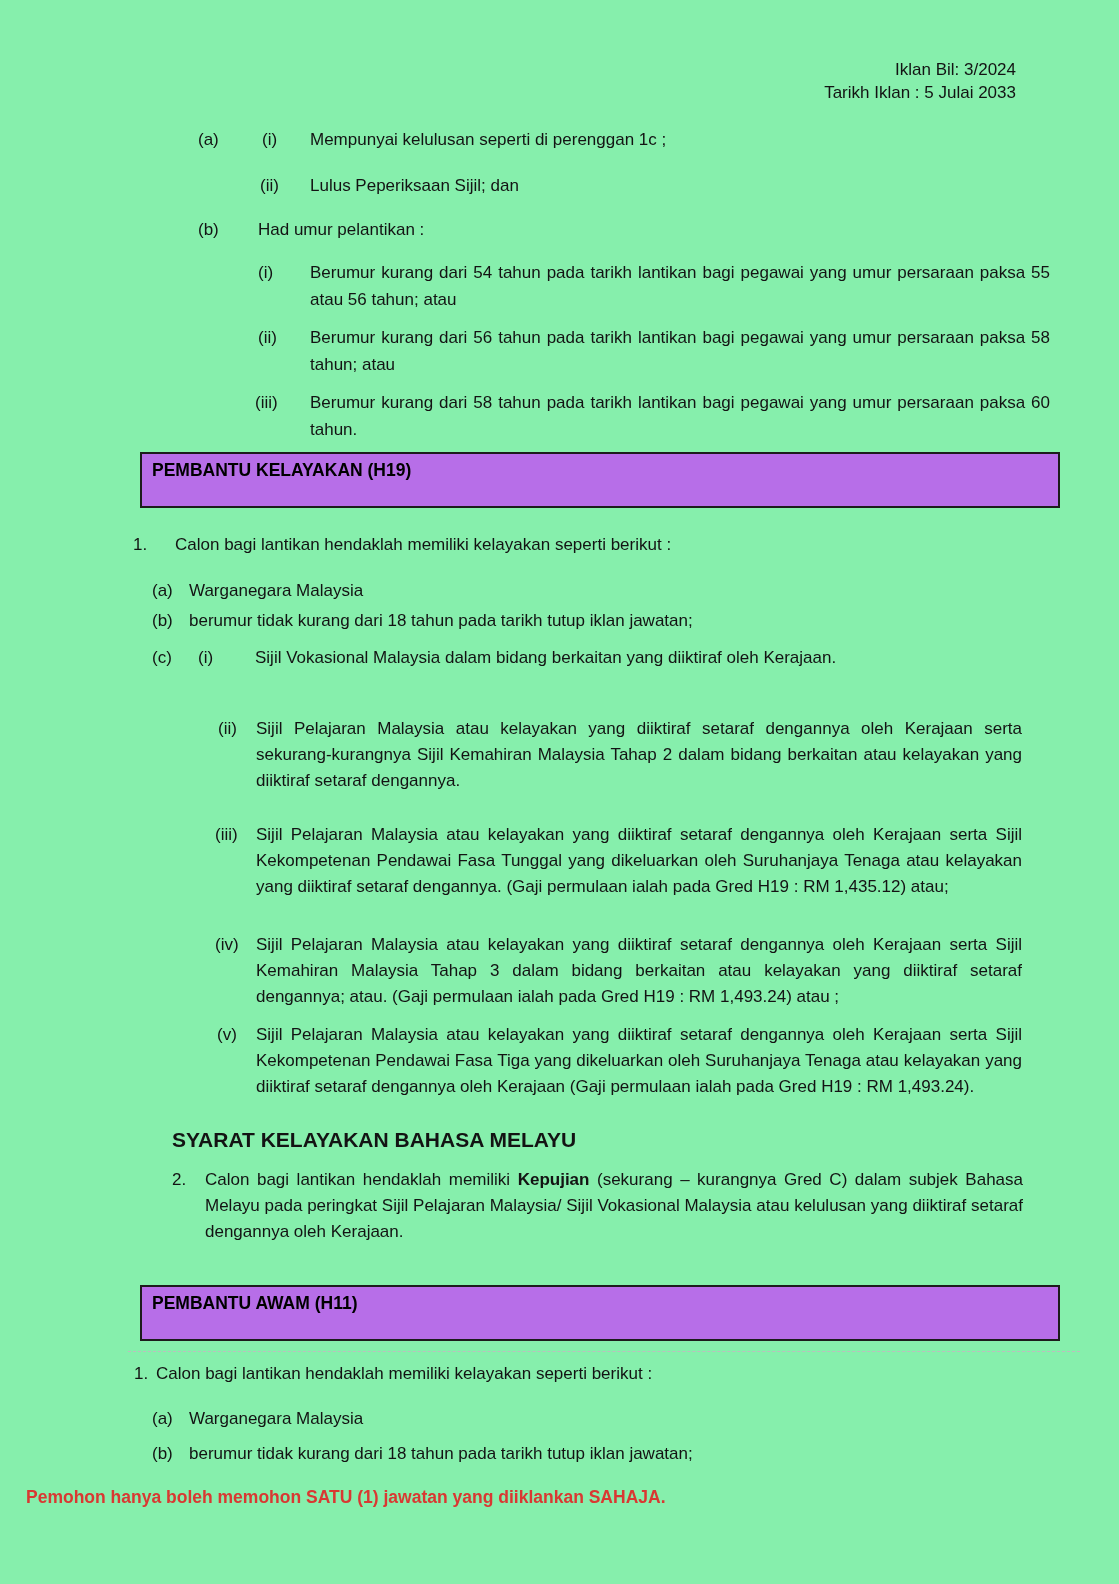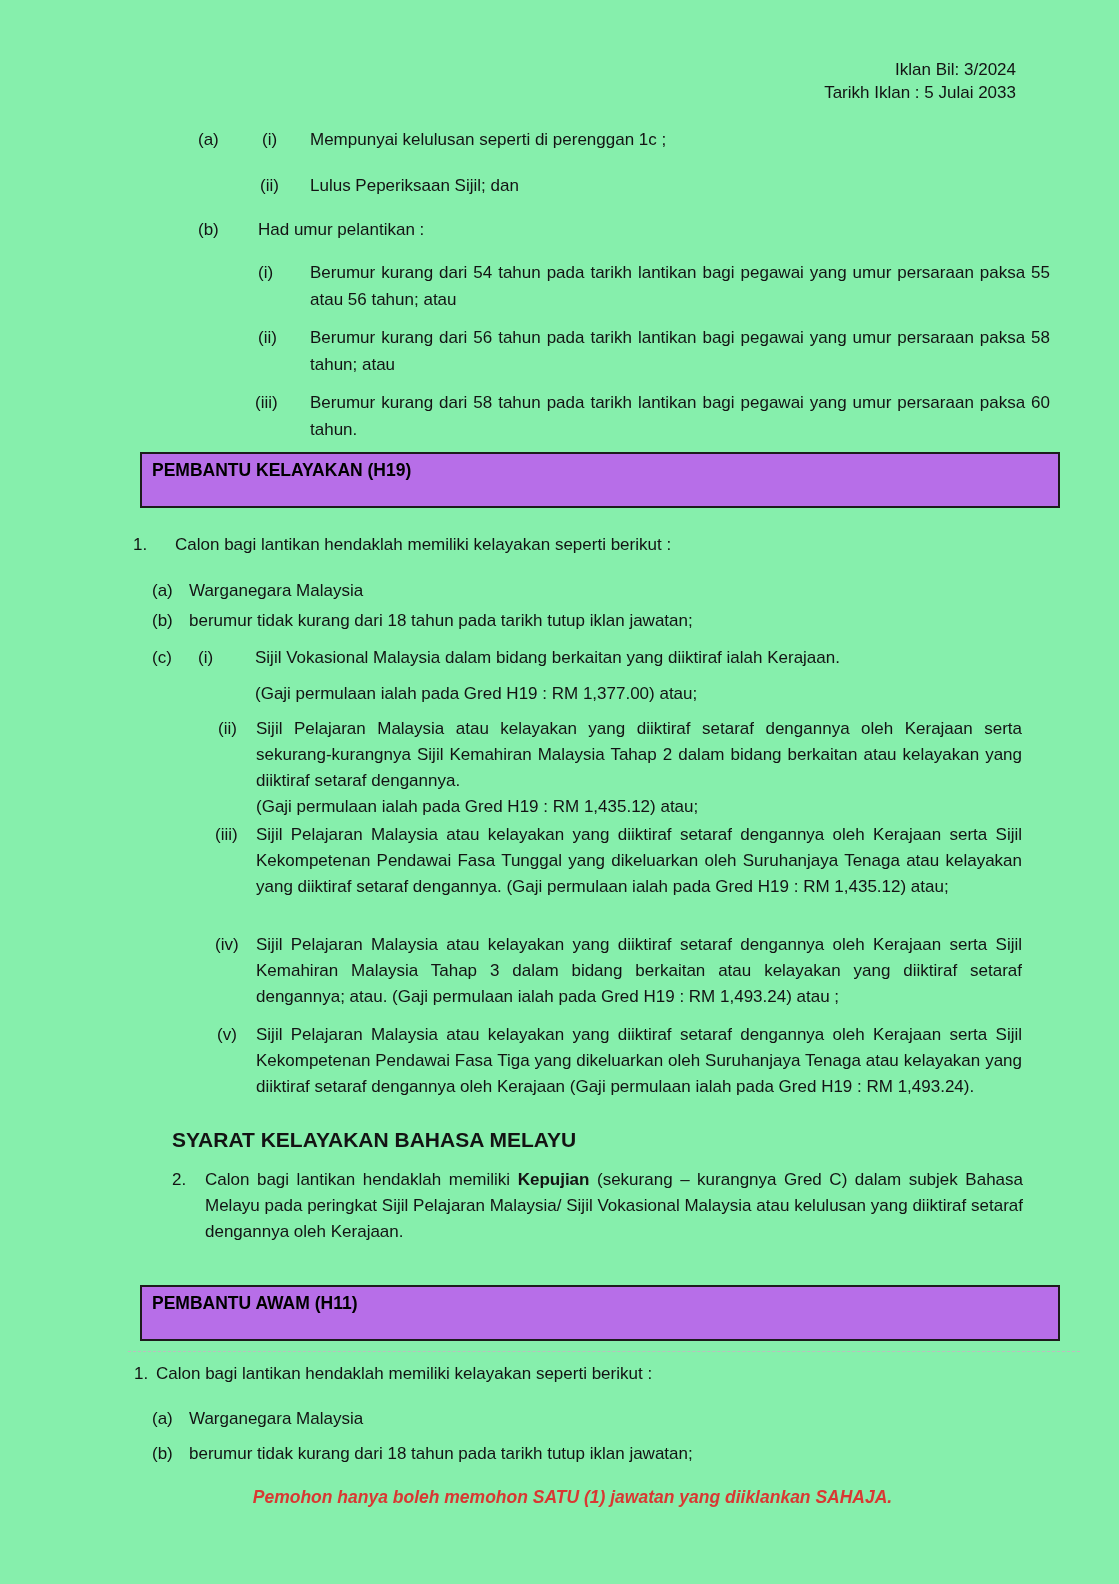"Sijil Vokasional Malaysia dalam bidang" div { text: ialah -> oleh }
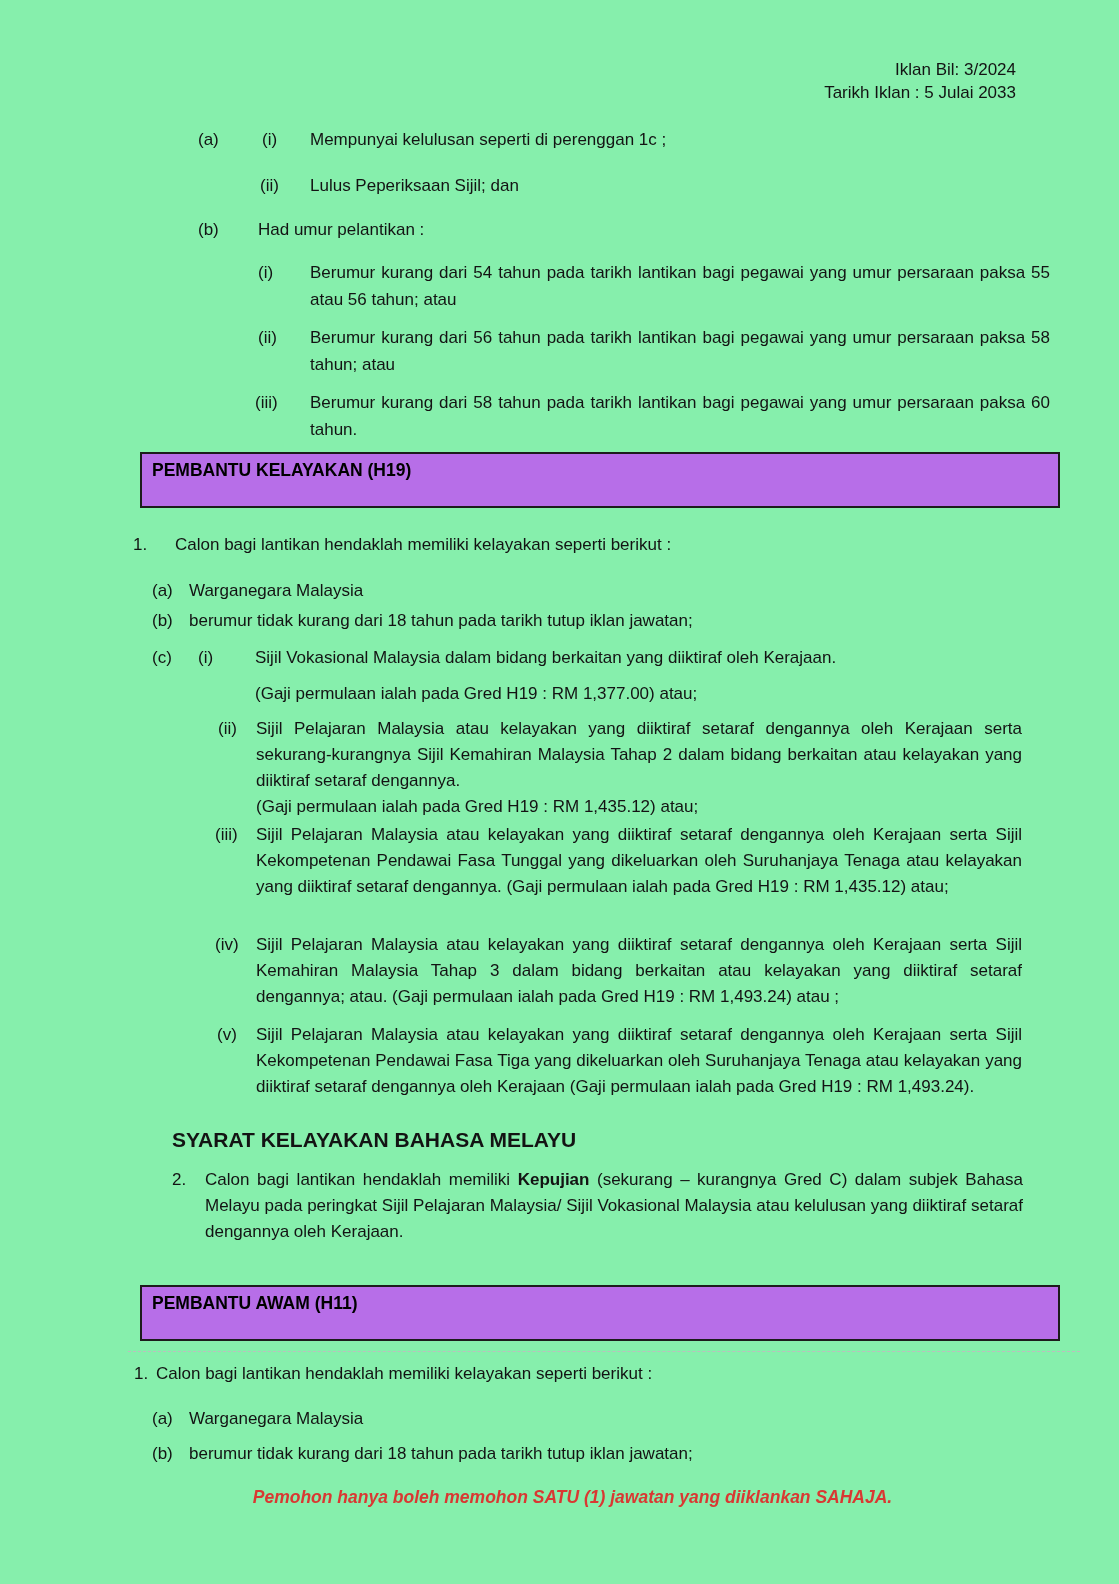"(Gaji permulaan ialah pada Gred H19 : RM 1,377.00)" div.gaji { html: <div>(Gaji permulaan ialah pada Gred H19 : RM 1,377.00) atau;</div> -> none }
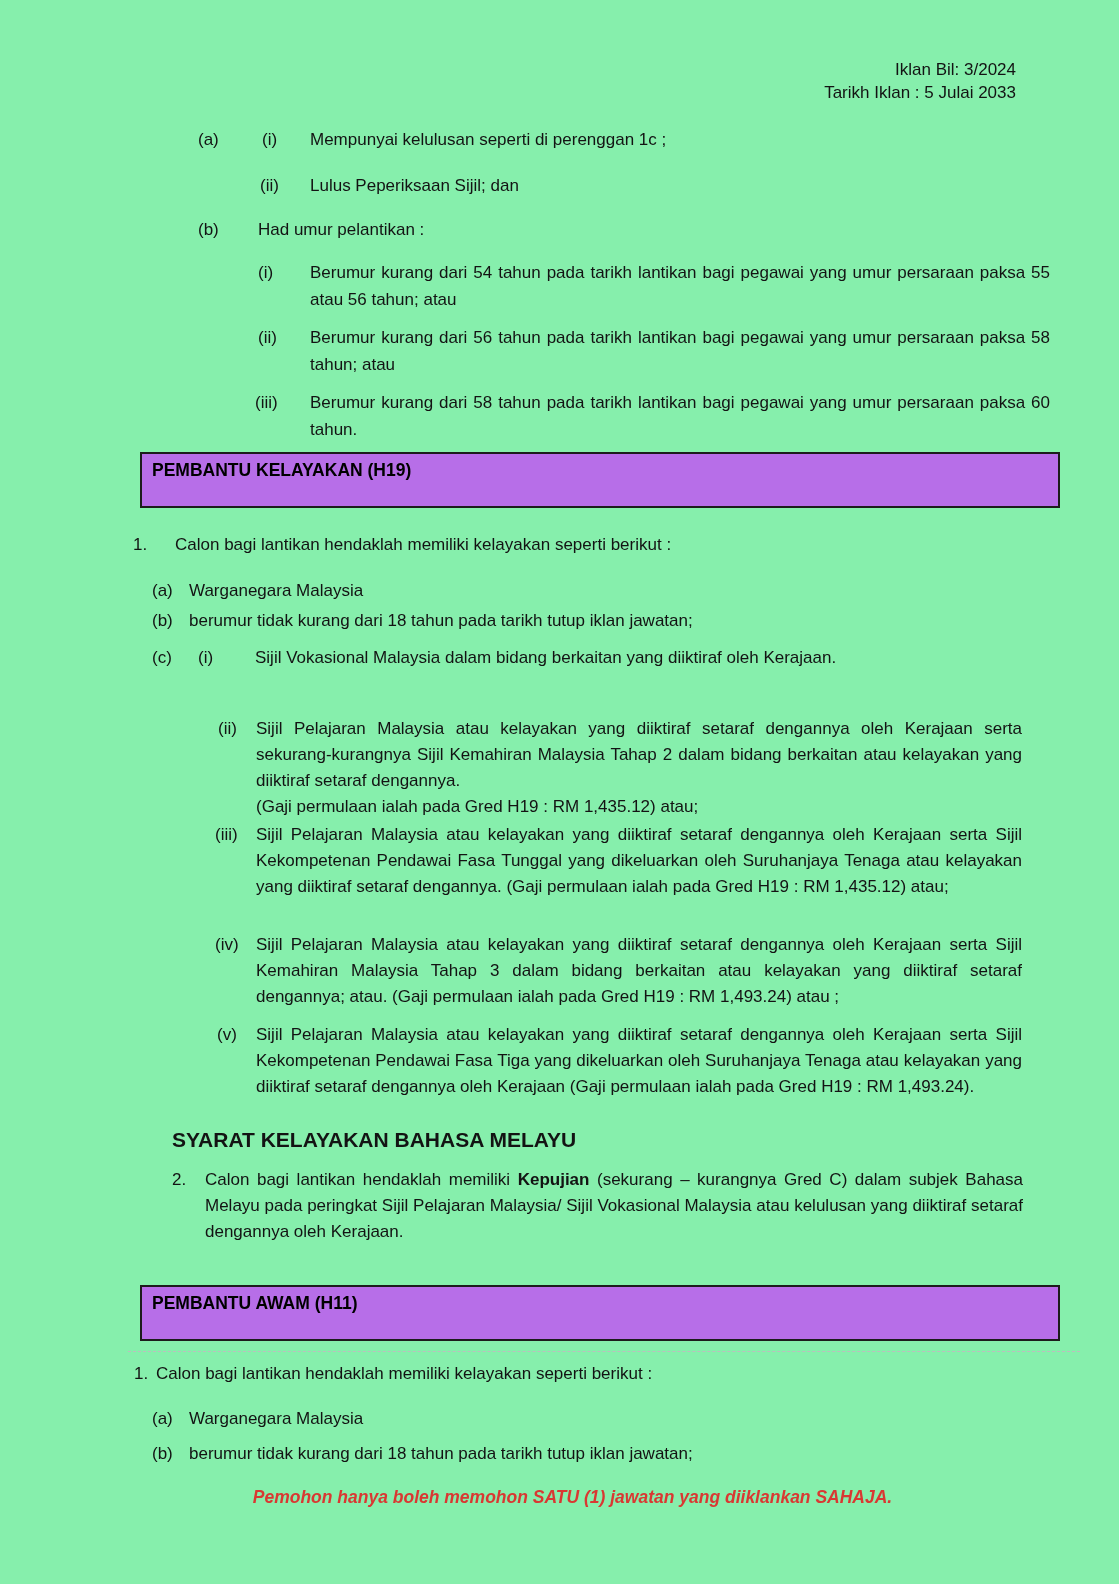"(Gaji permulaan ialah pada Gred" div.gaji { html: <div>(Gaji permulaan ialah pada Gred H19 : RM 1,435.12) atau;</div> -> none }
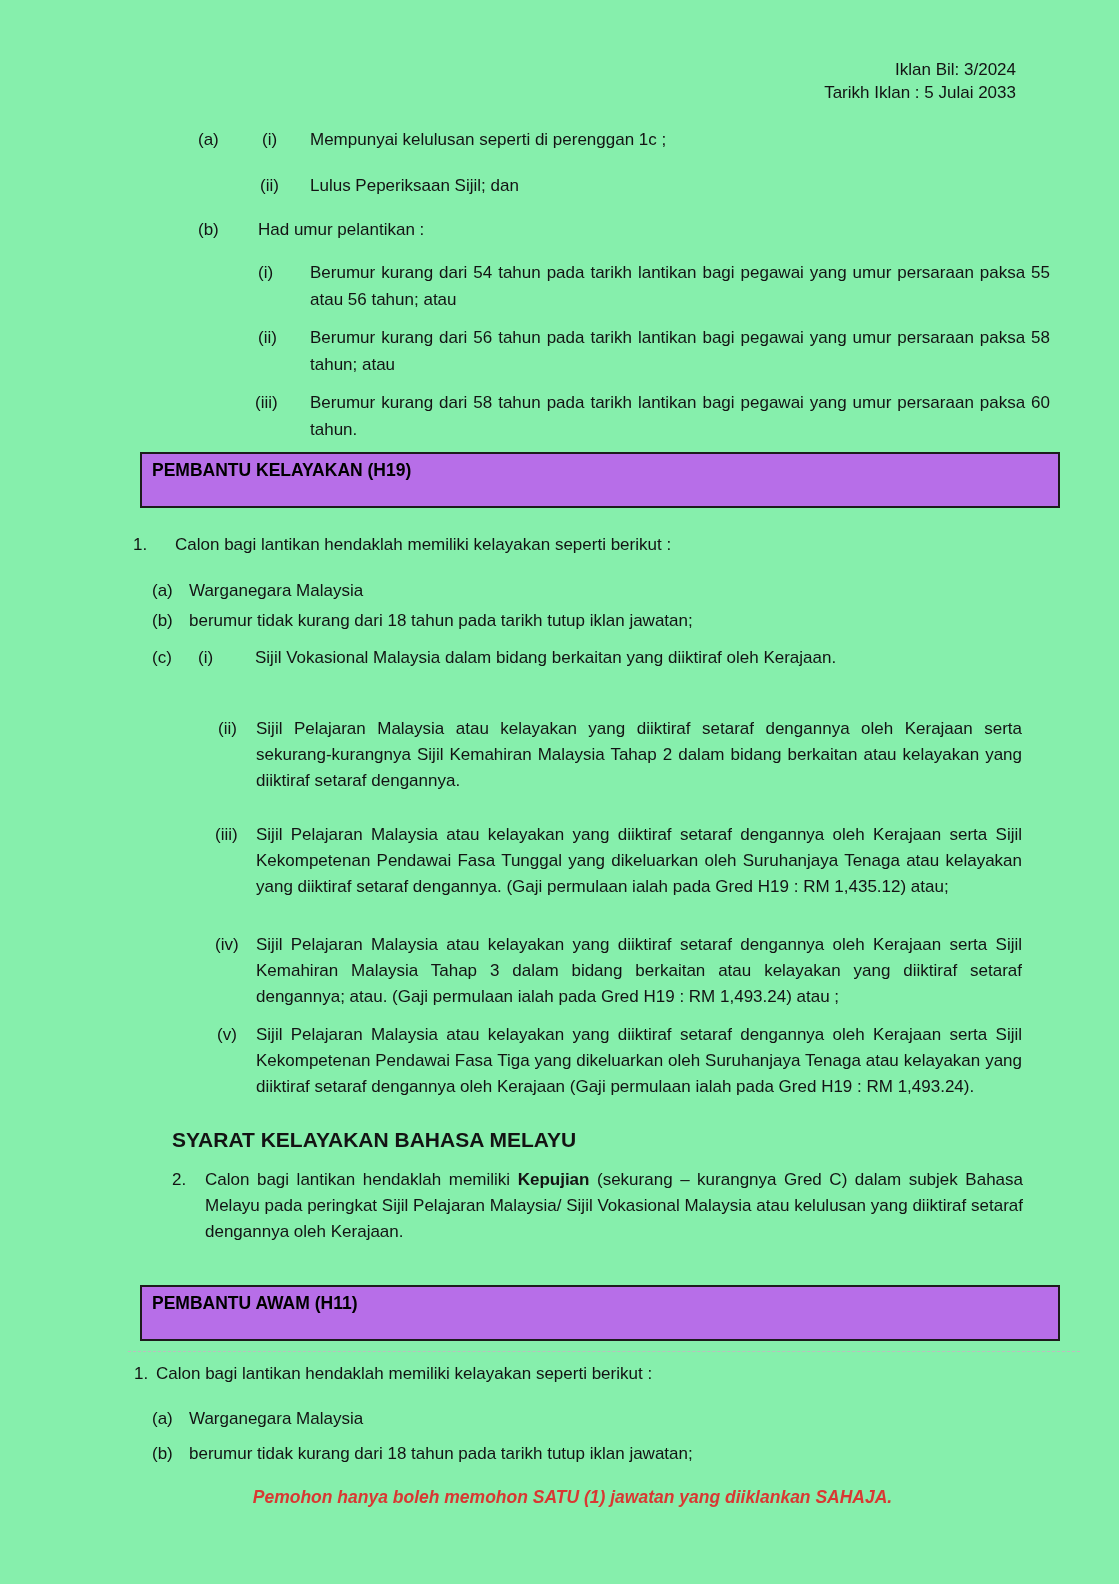"Pemohon hanya boleh memohon SATU" .notice { font-style: italic -> none; text-align: center -> left }
